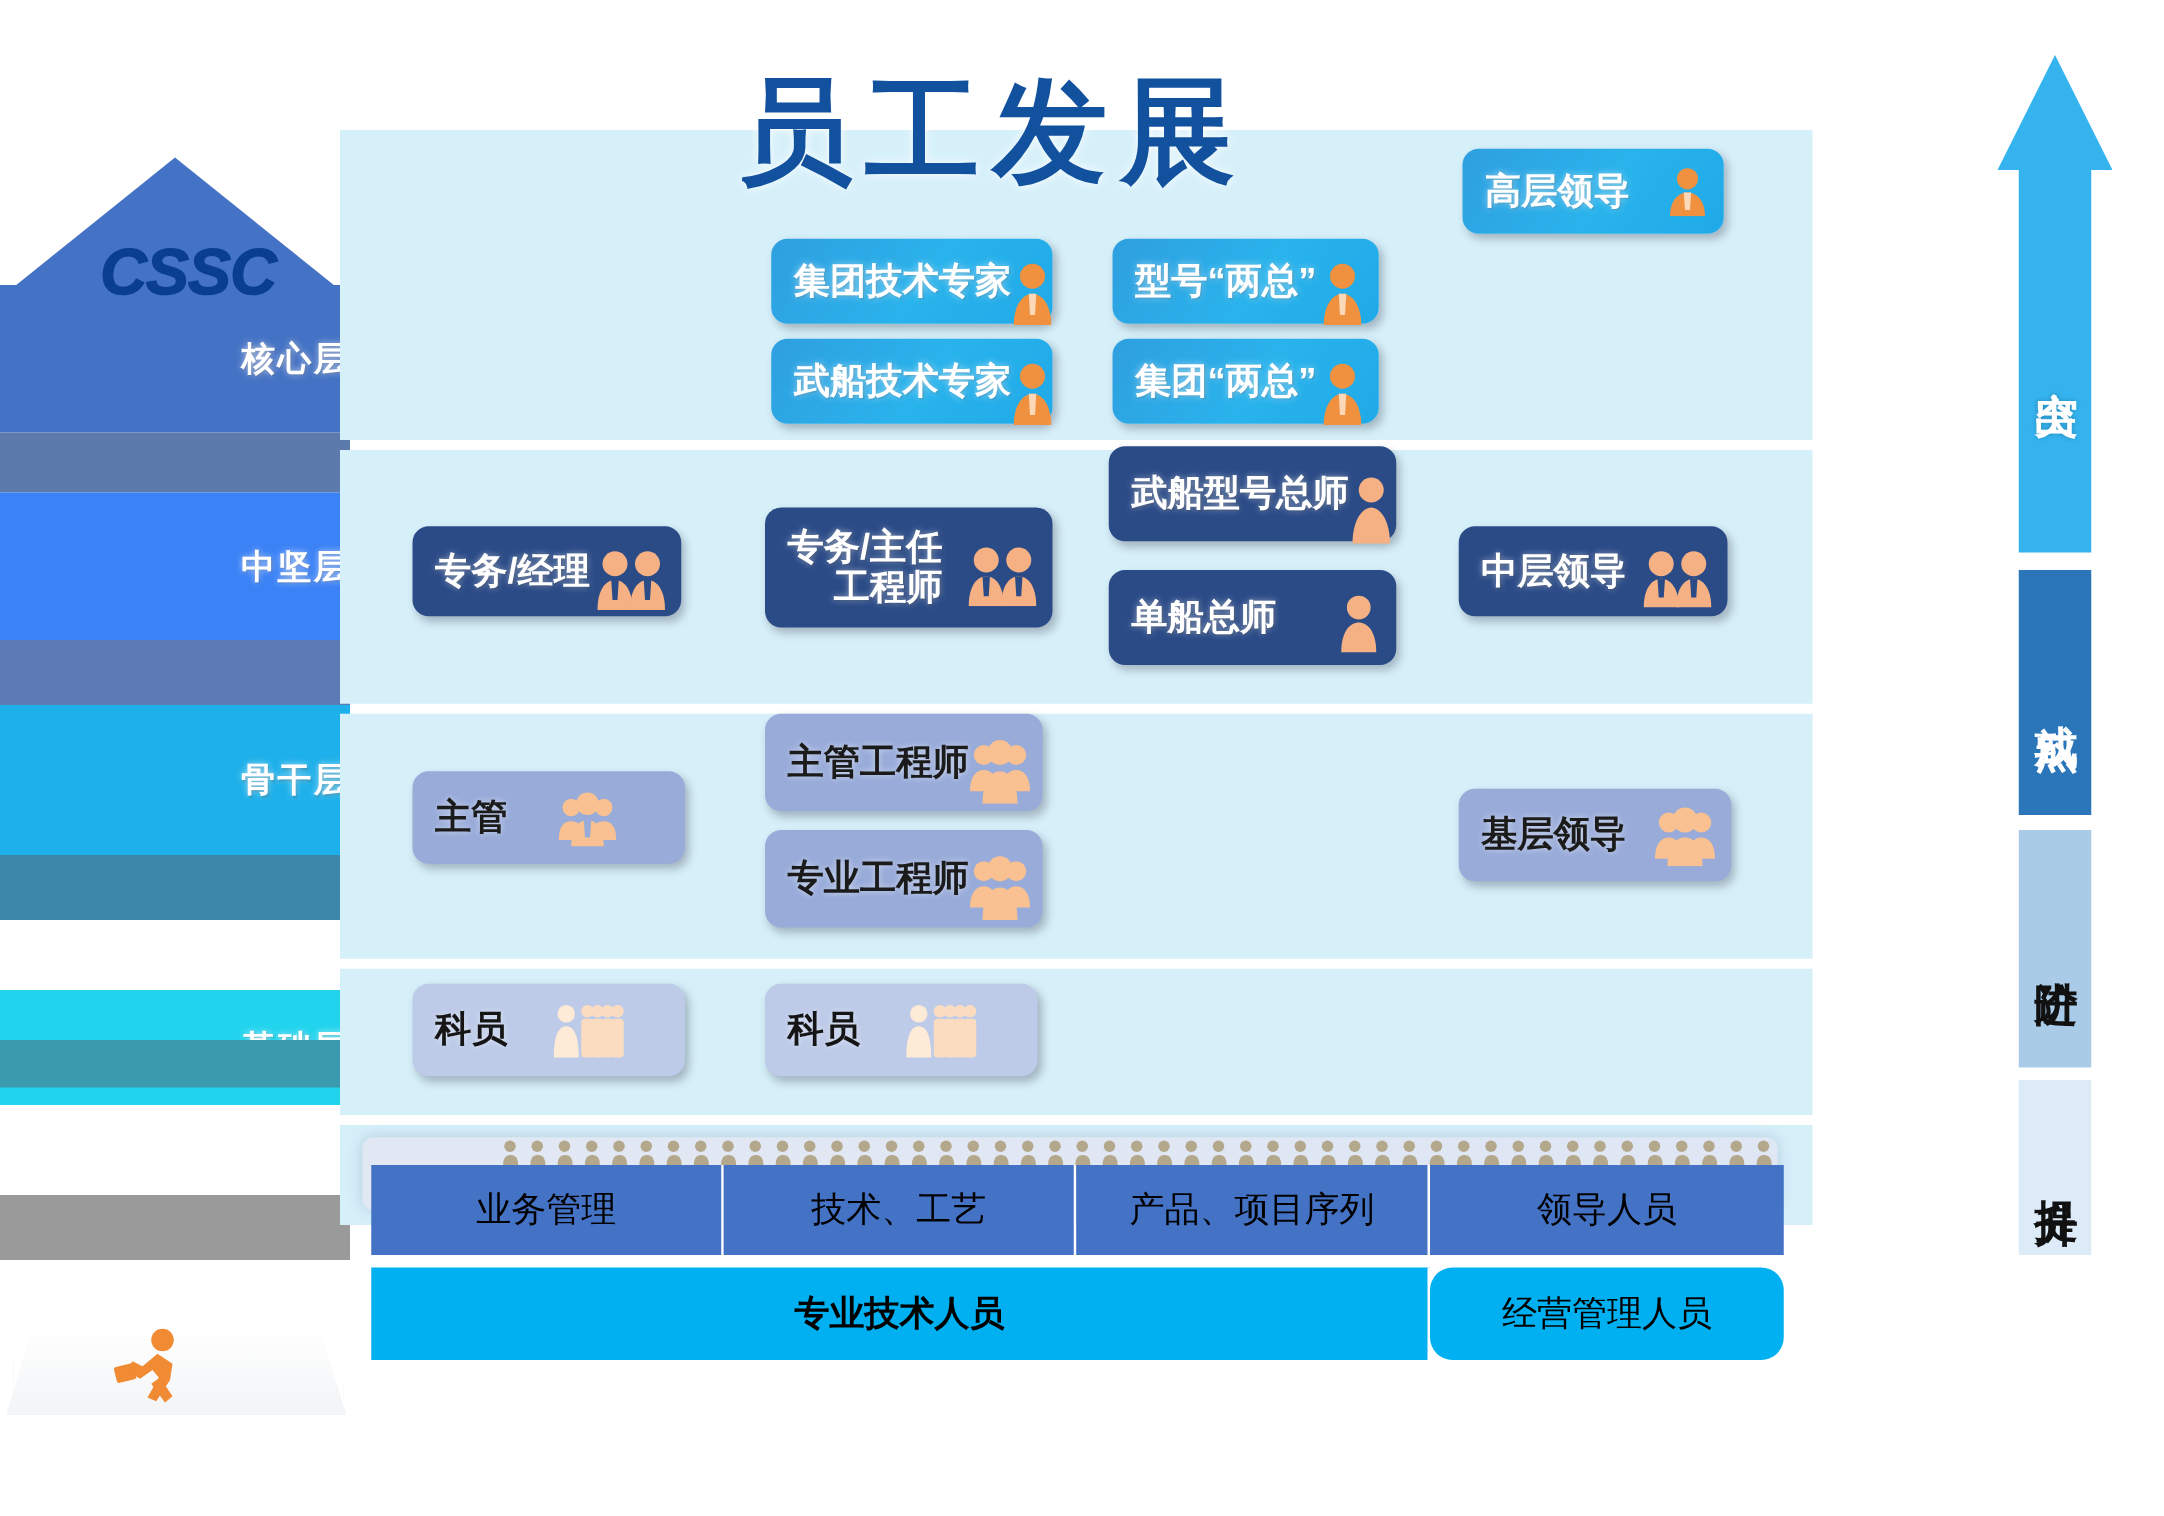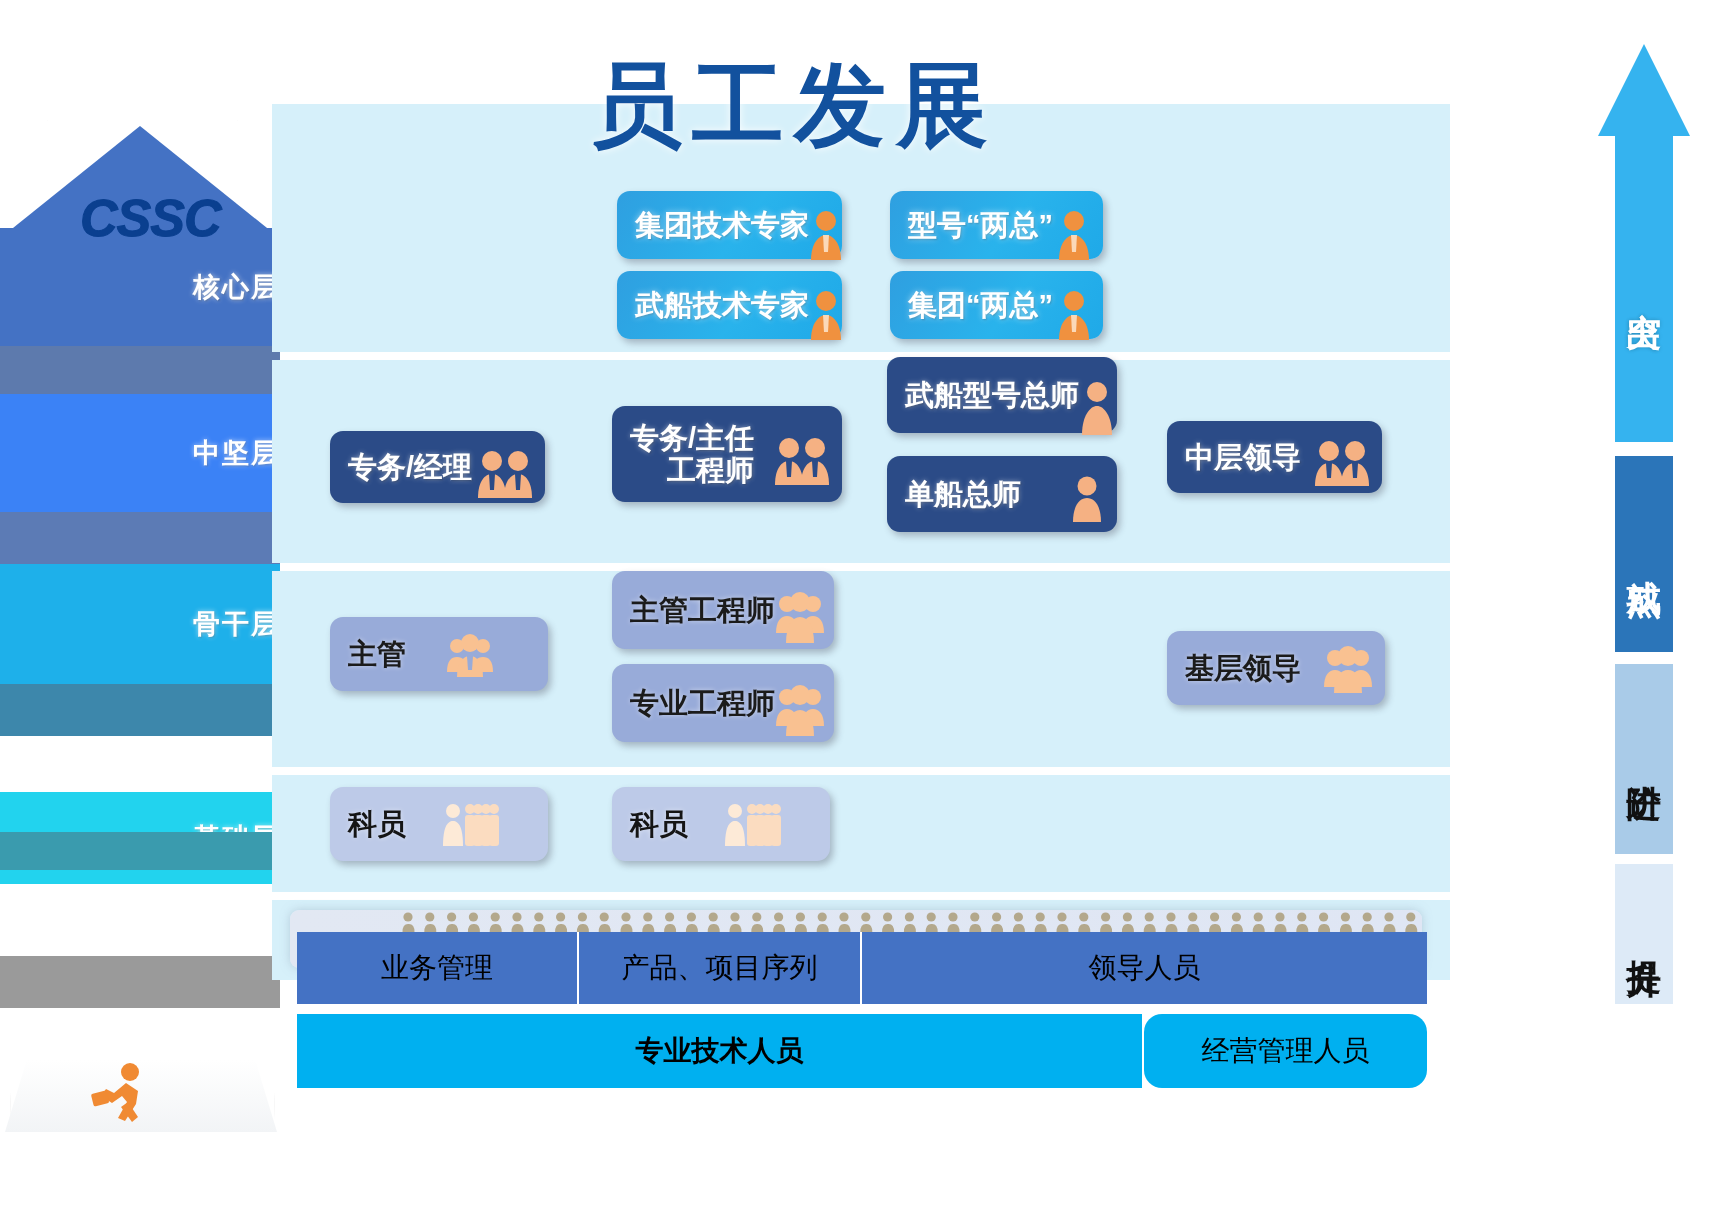"高层领导" div.card { html: none -> <div> <span>高层领导</span> <span> <svg> <circle></circle> <path></path> <path></path> </svg> </span> </div> }
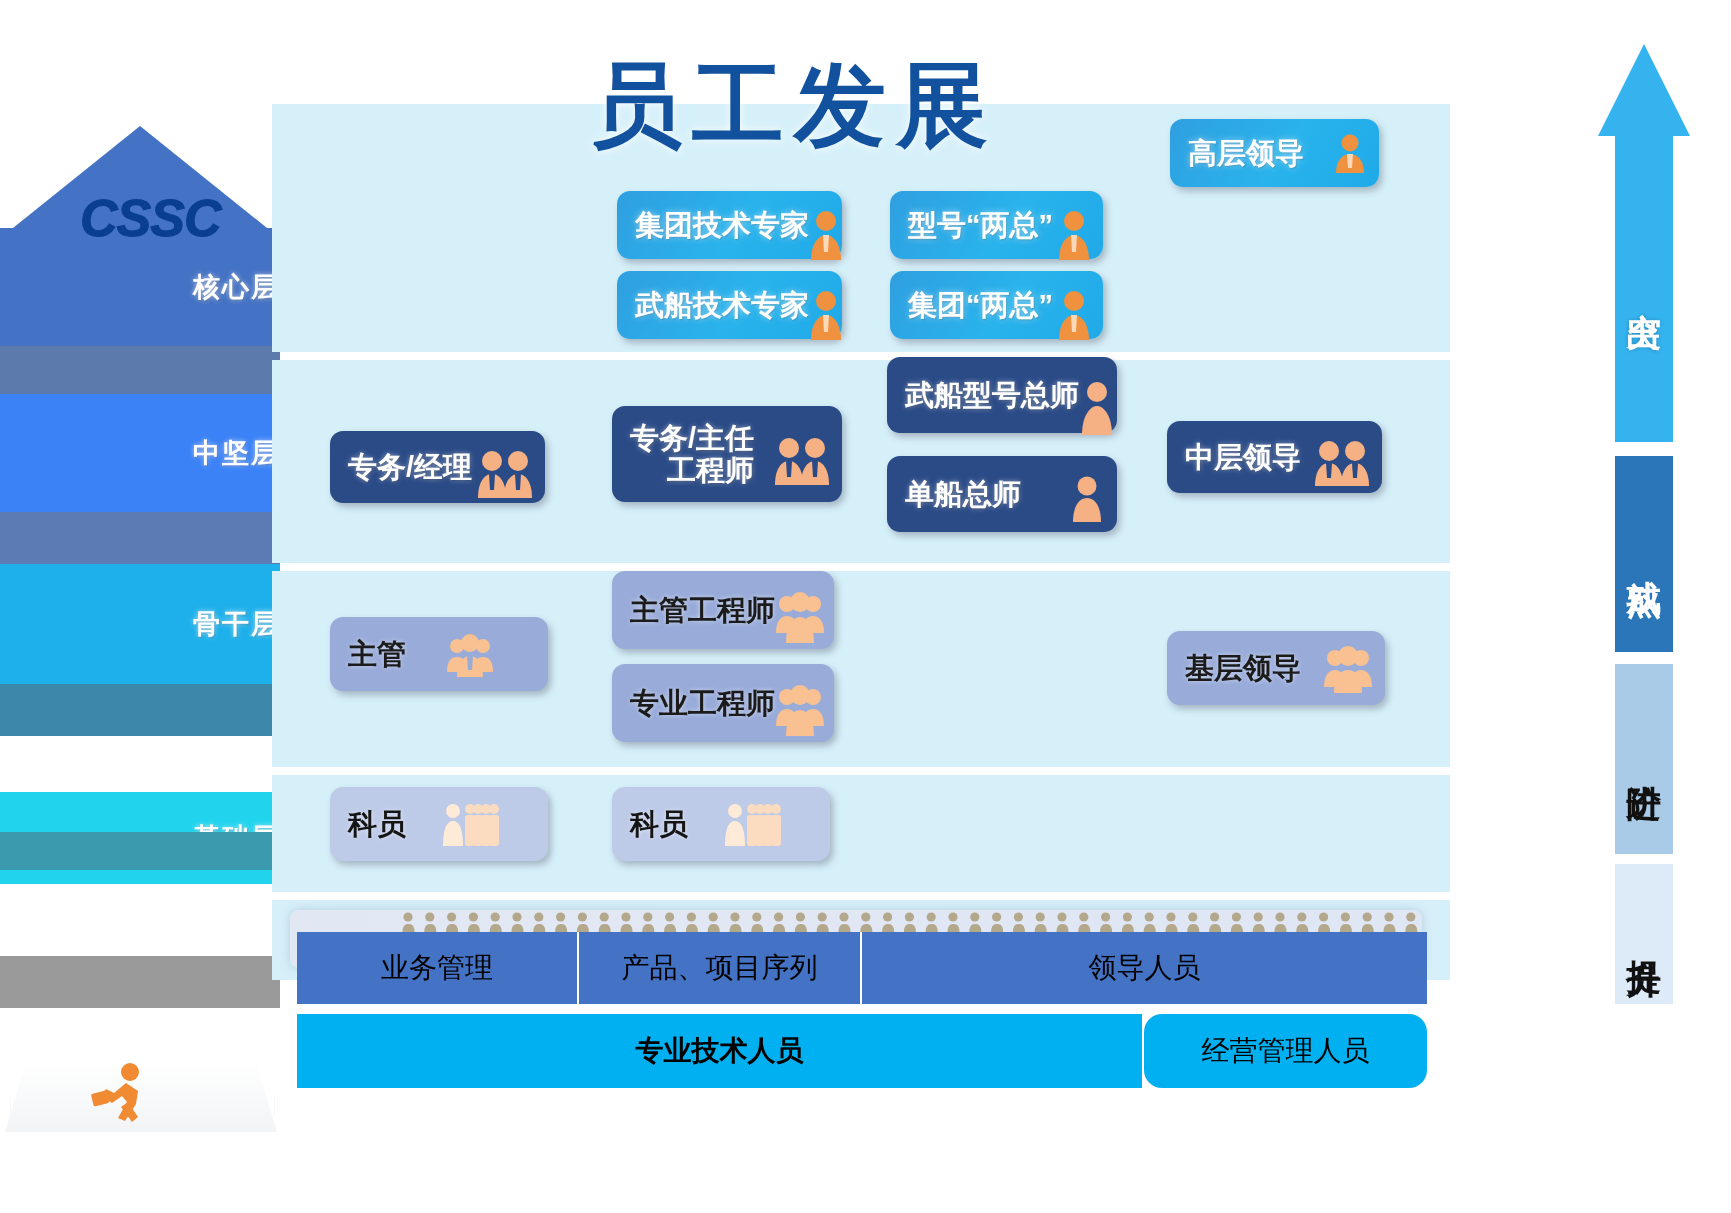"专务/经理" div.card { top: 327px -> 317px }
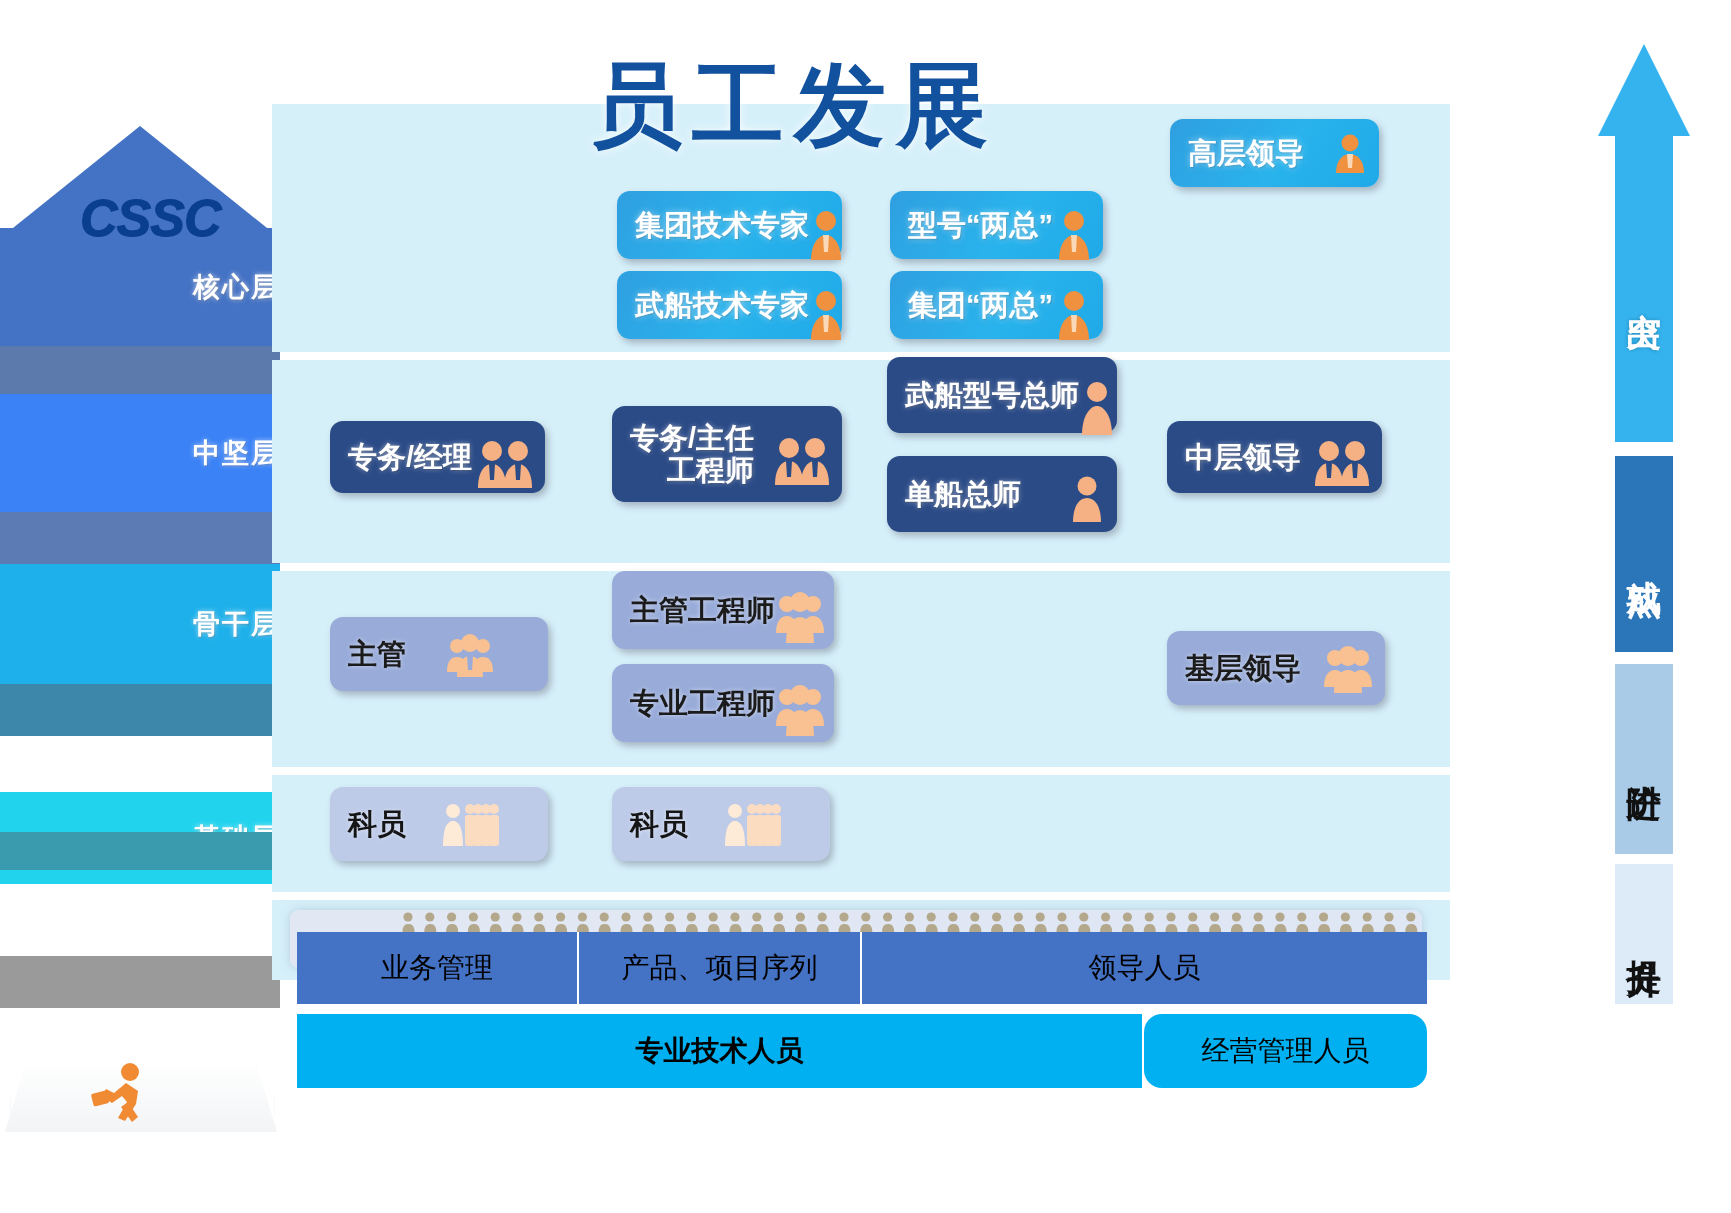"技术、工艺" div.cell { html: none -> <div>技术、工艺</div> }
